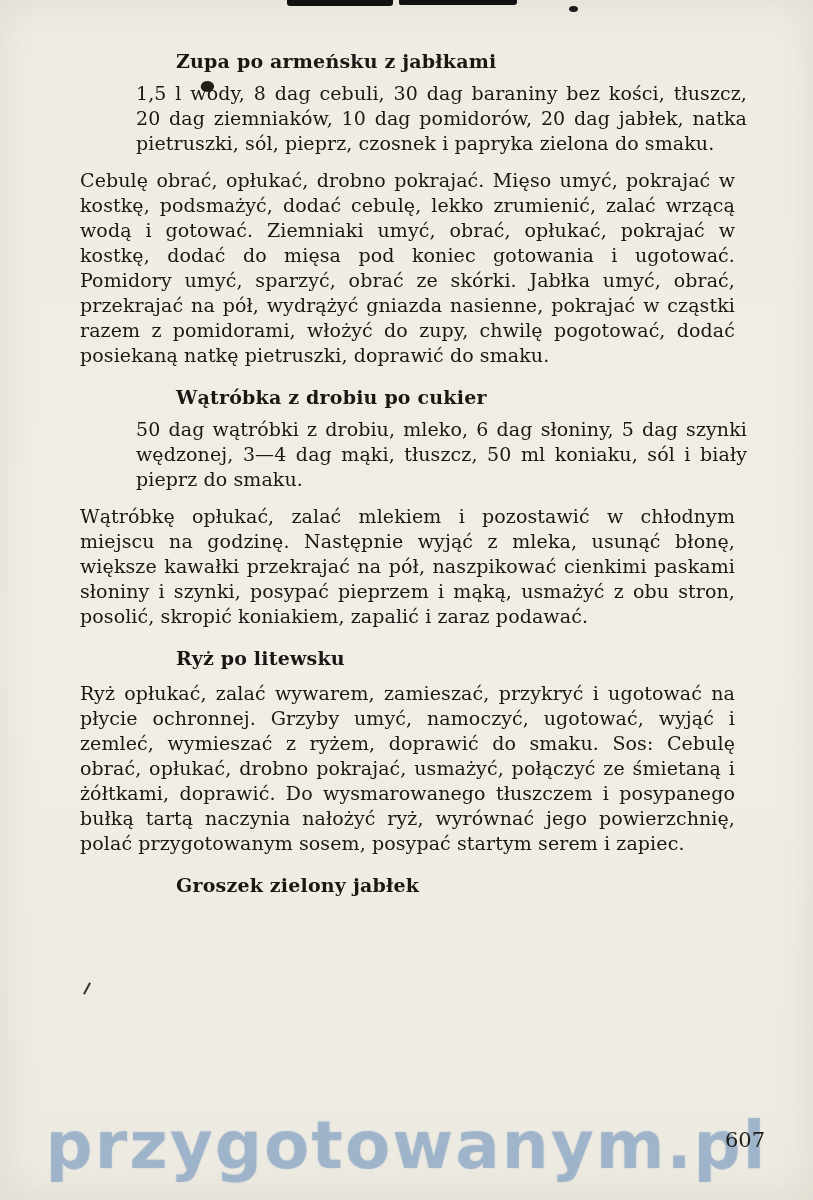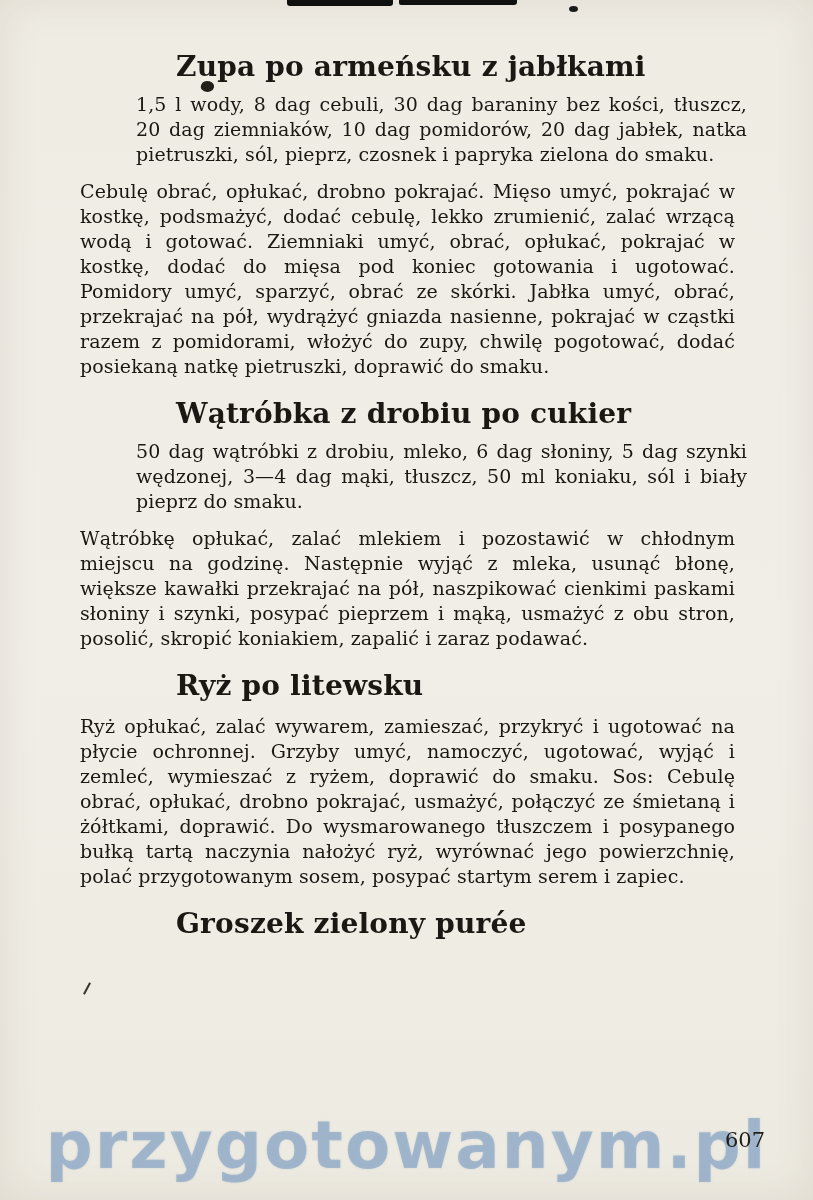"Zupa po armeńsku z jabłkami" .recipe-title { font-size: 28px -> 19px }
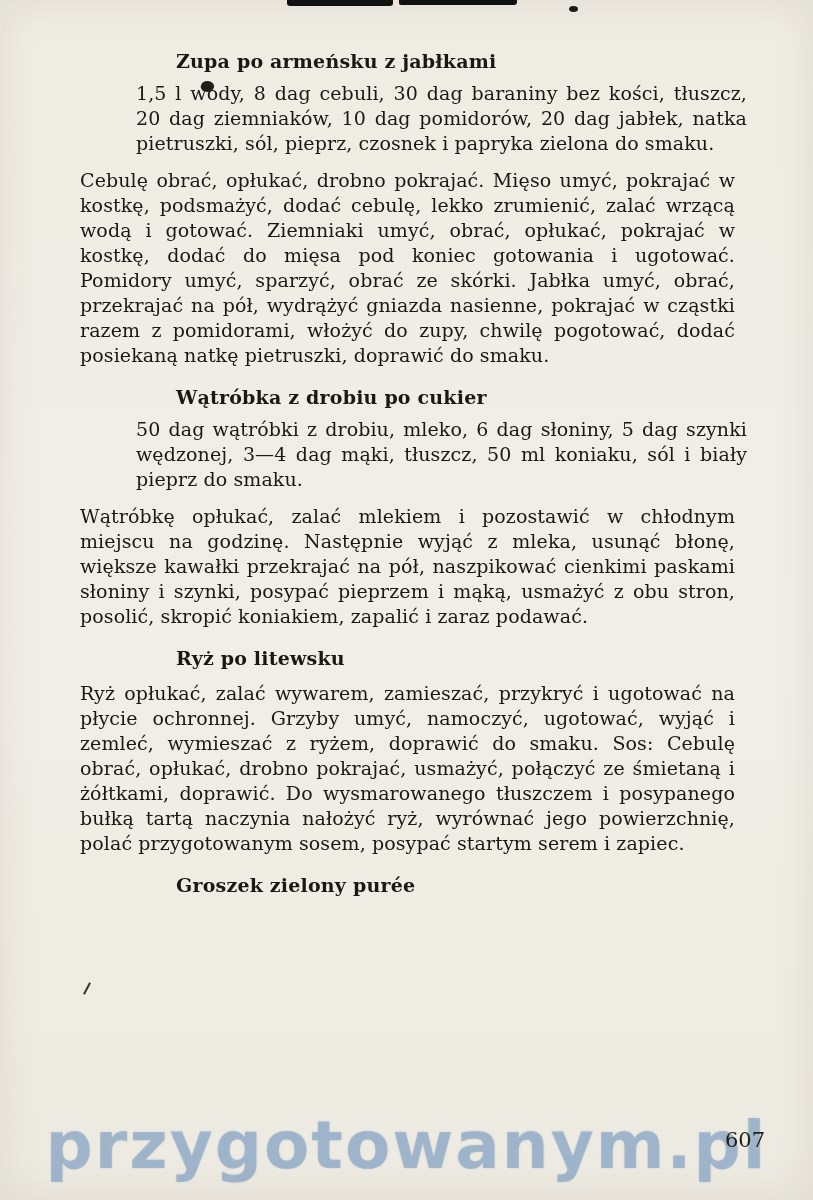"Groszek zielony purée" h2.recipe-title { text: purée -> jabłek }
